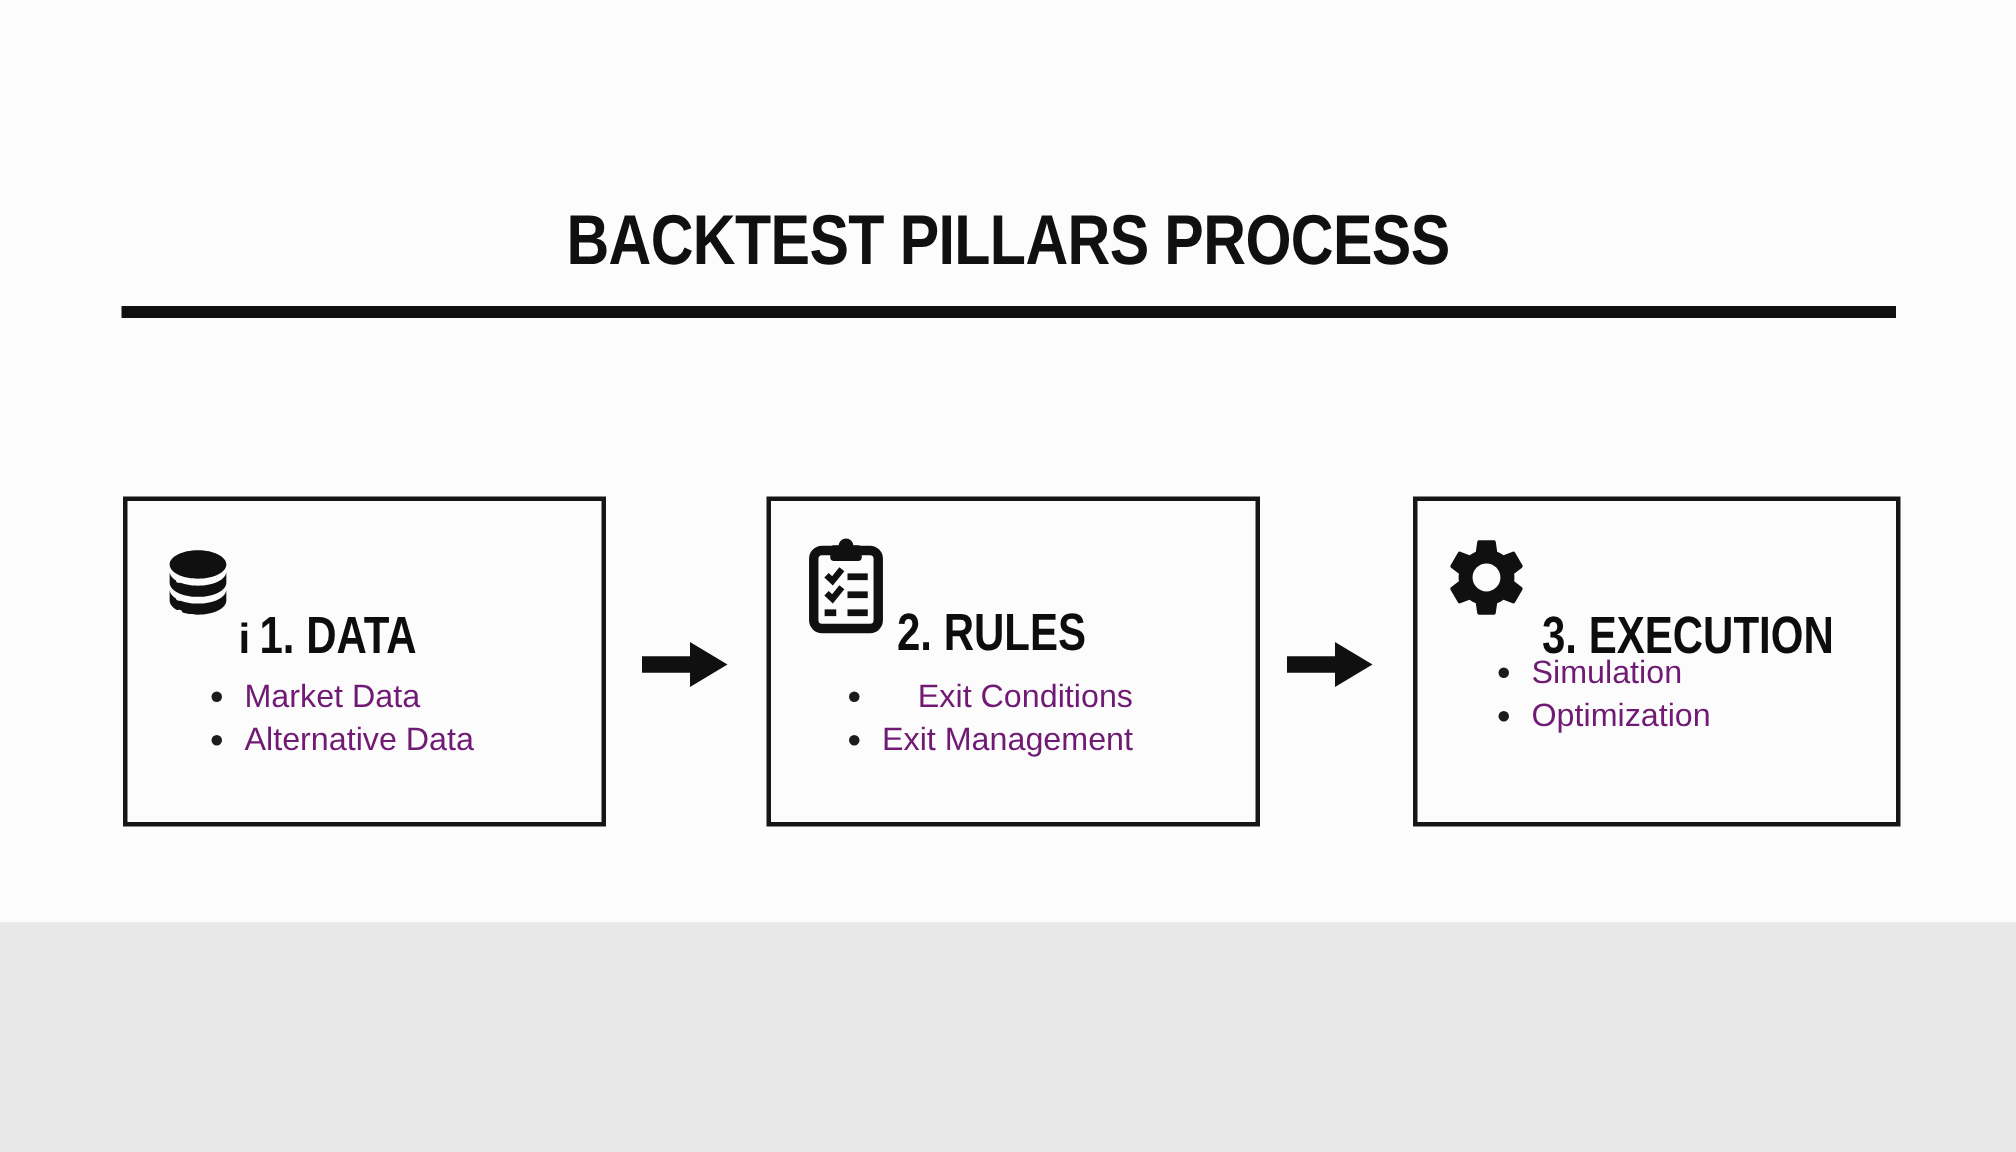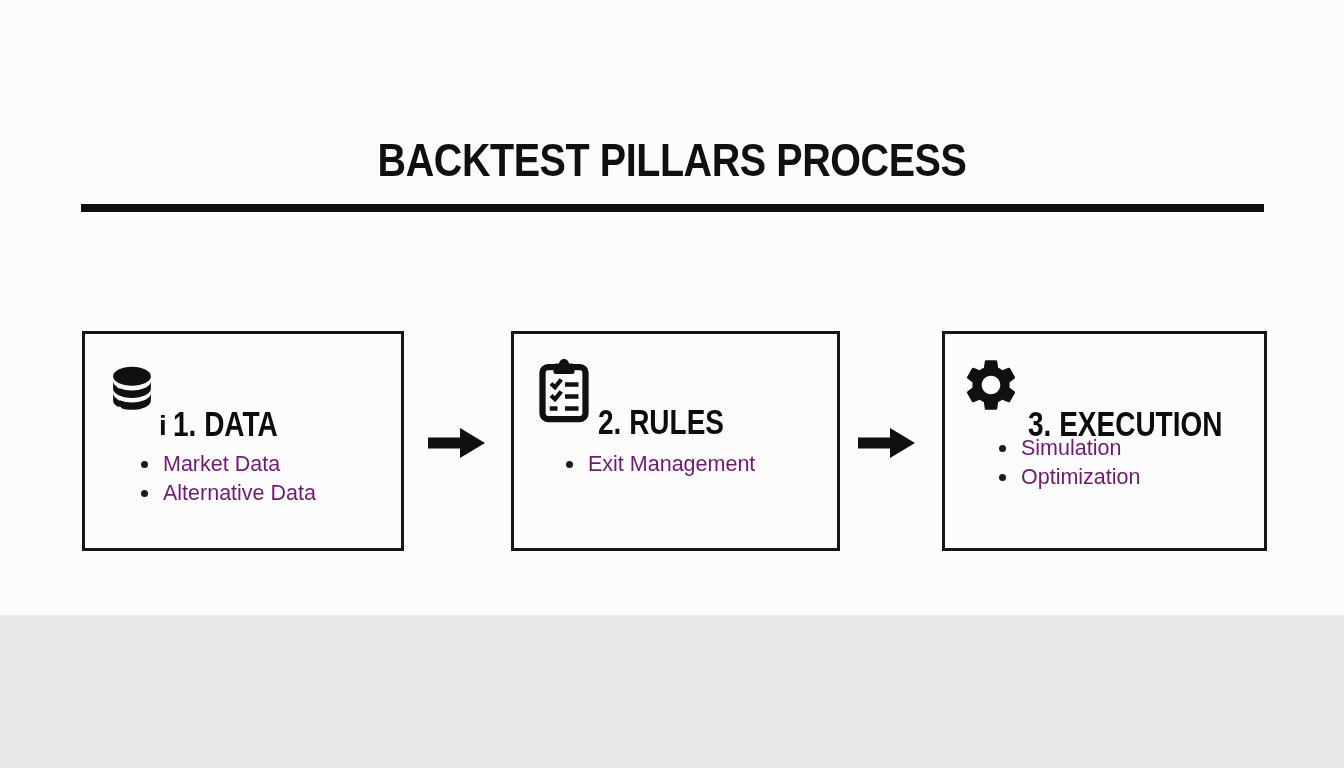"Exit Conditions" li { html: none -> <li>Exit Conditions</li> }
